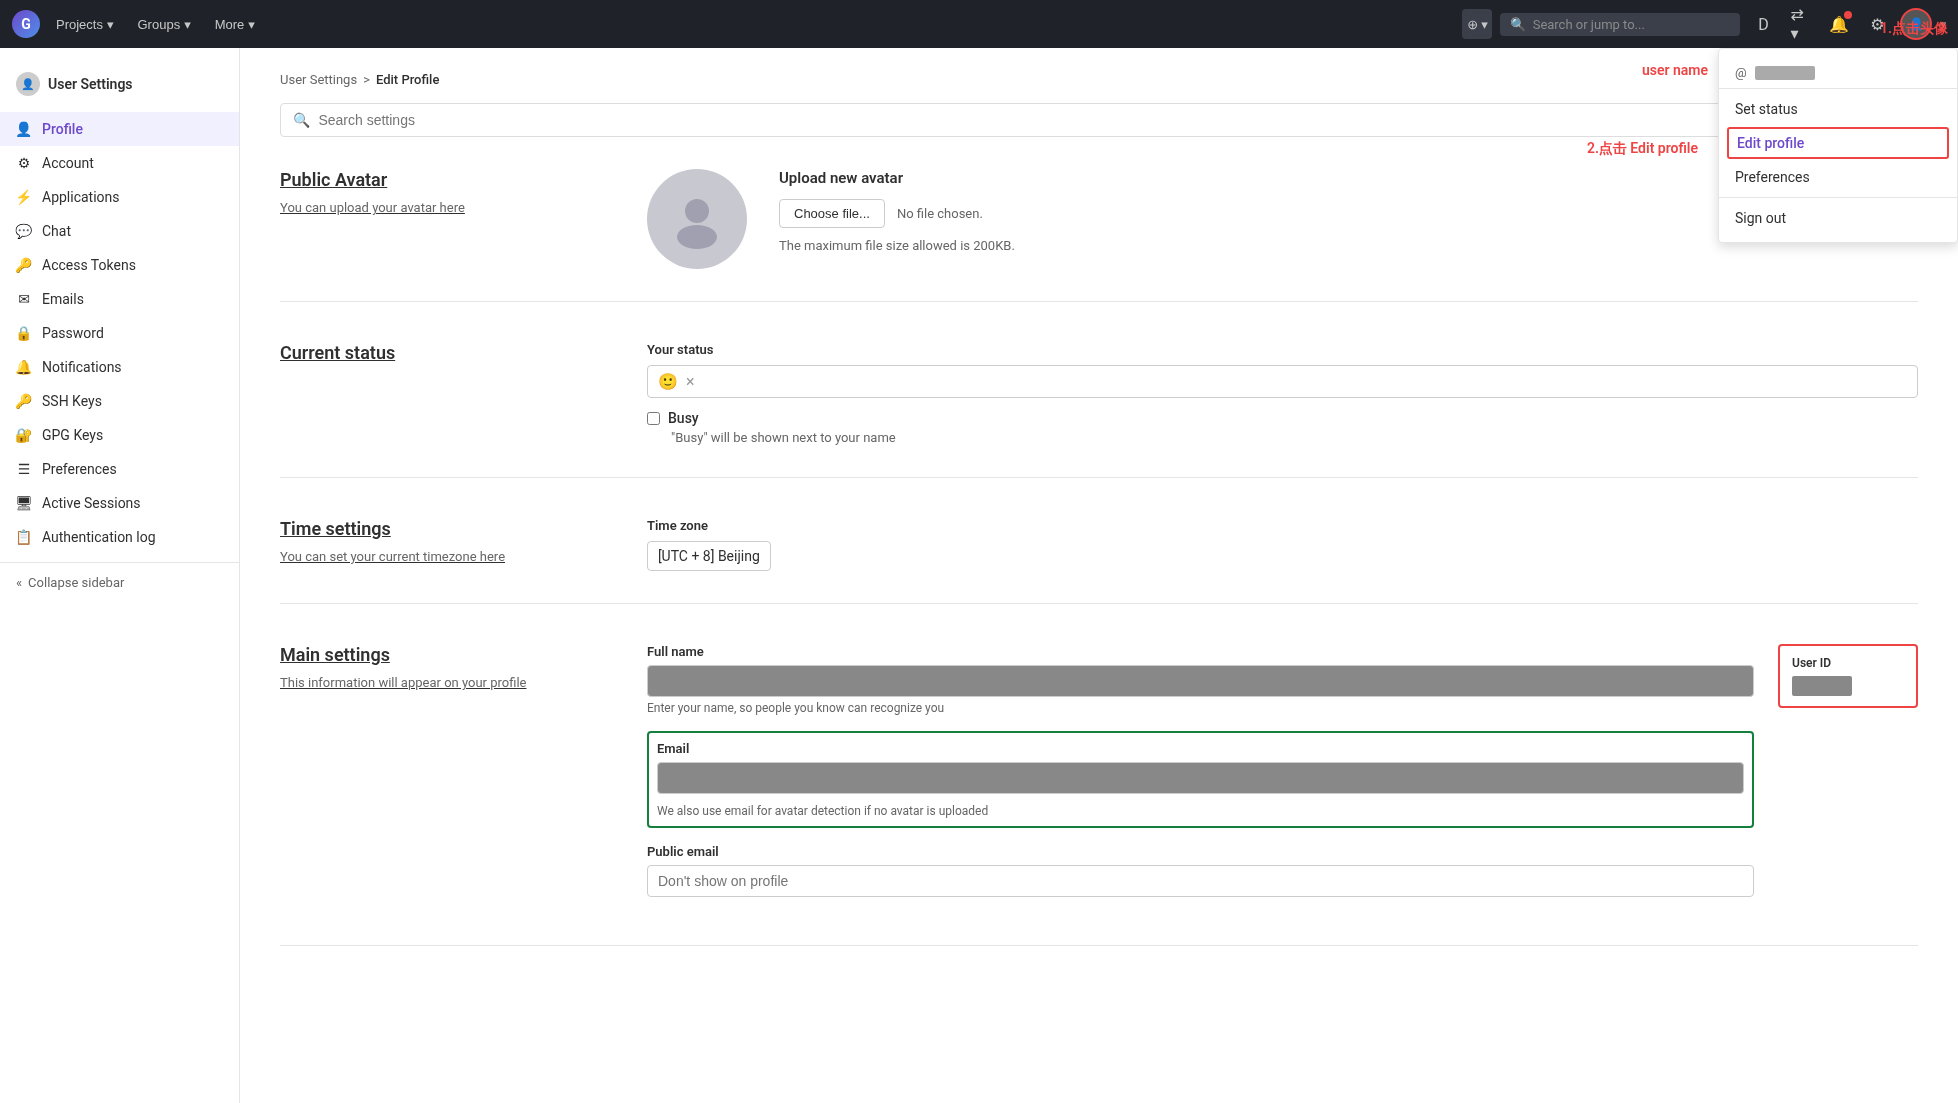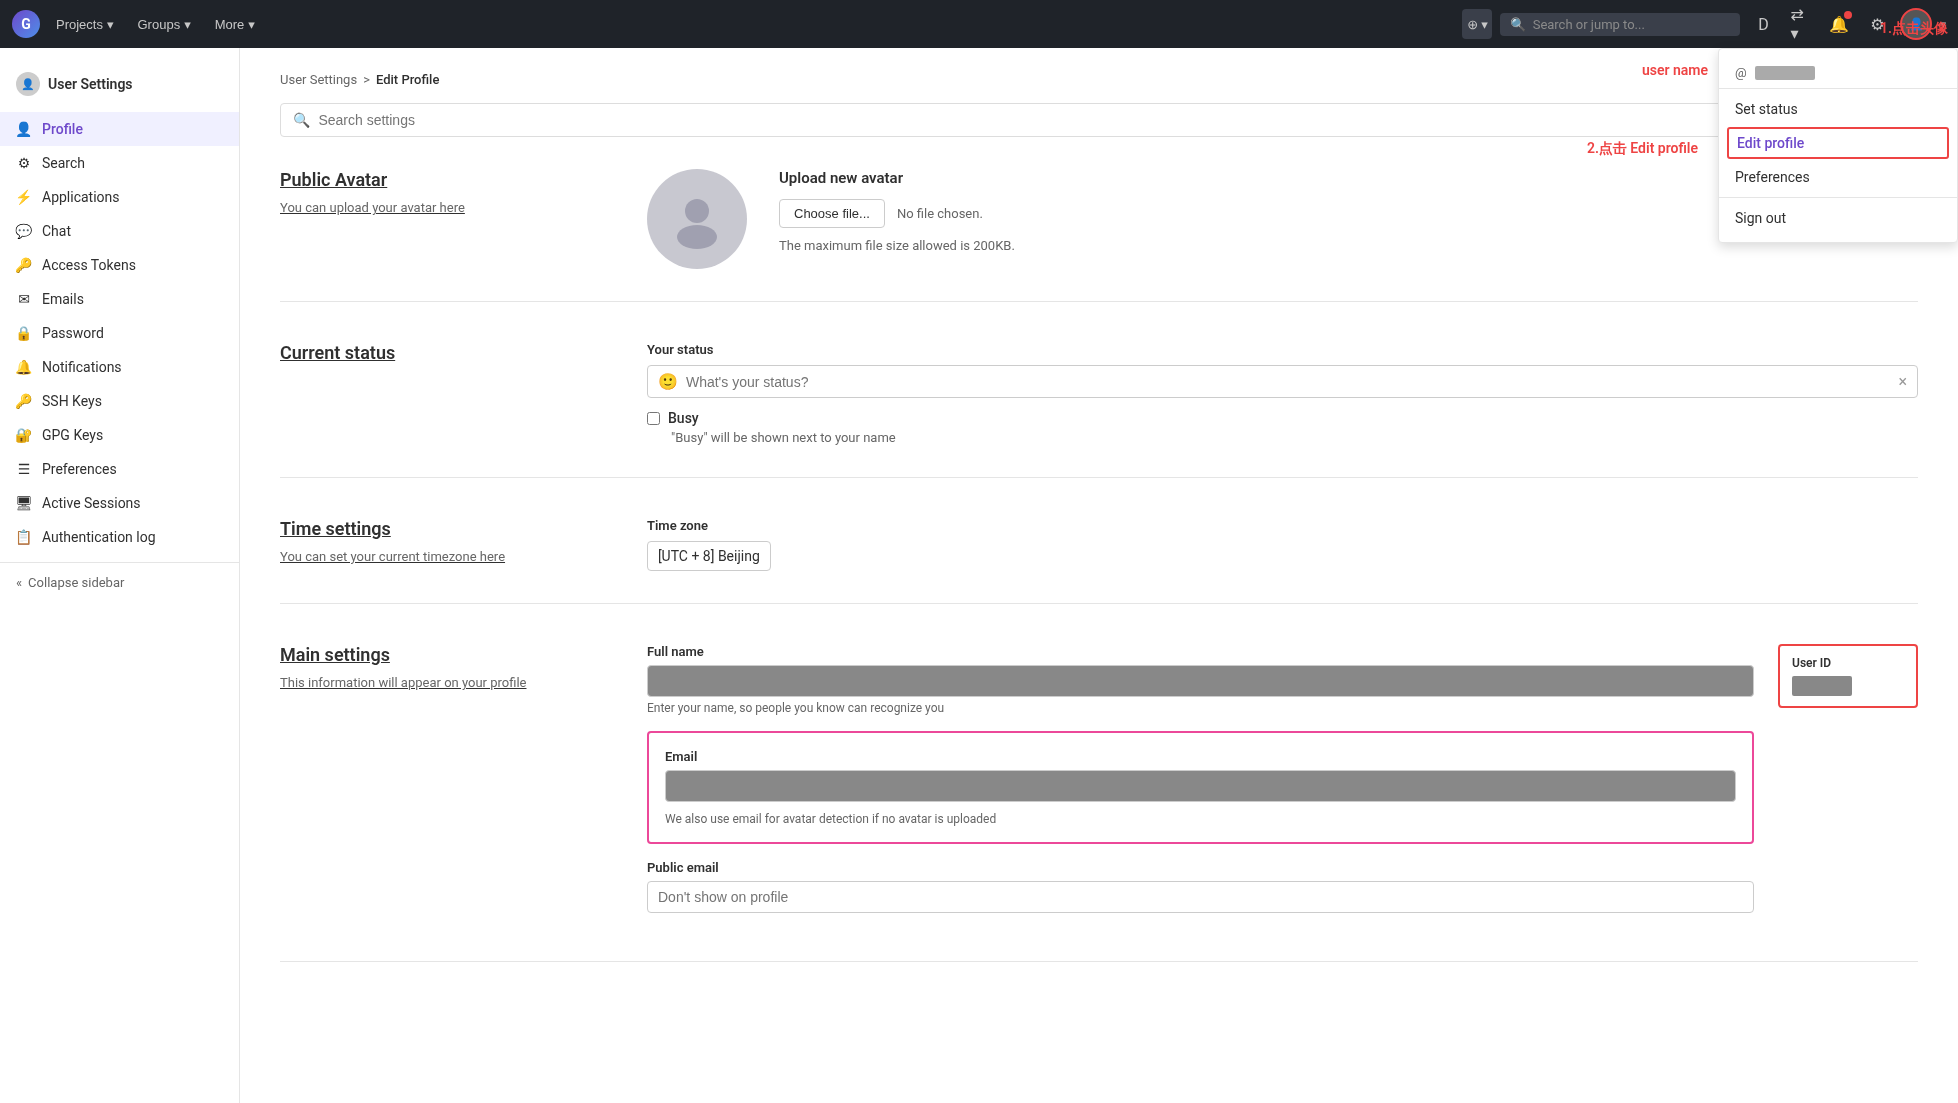"Search" span { text: Search -> Account }
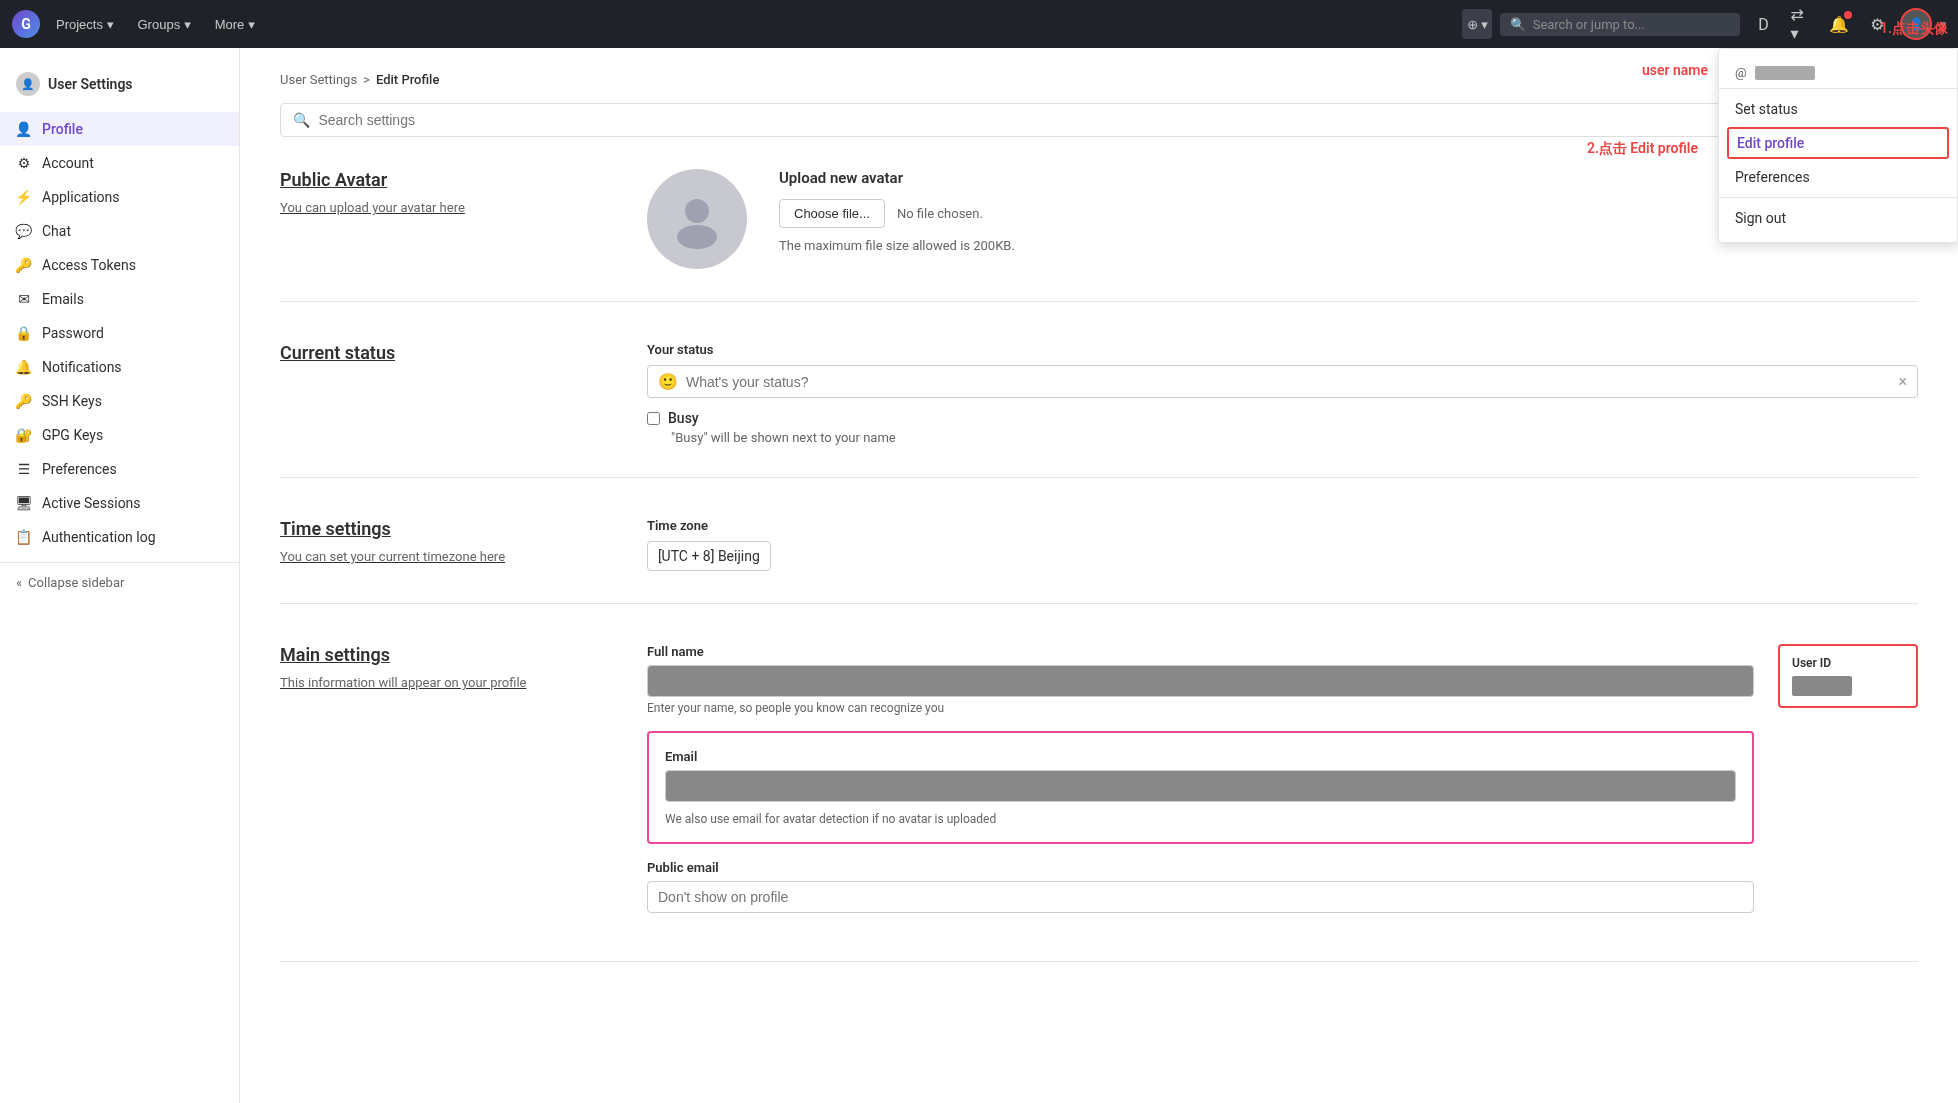"What's your status?" input { html: <input> -> none }
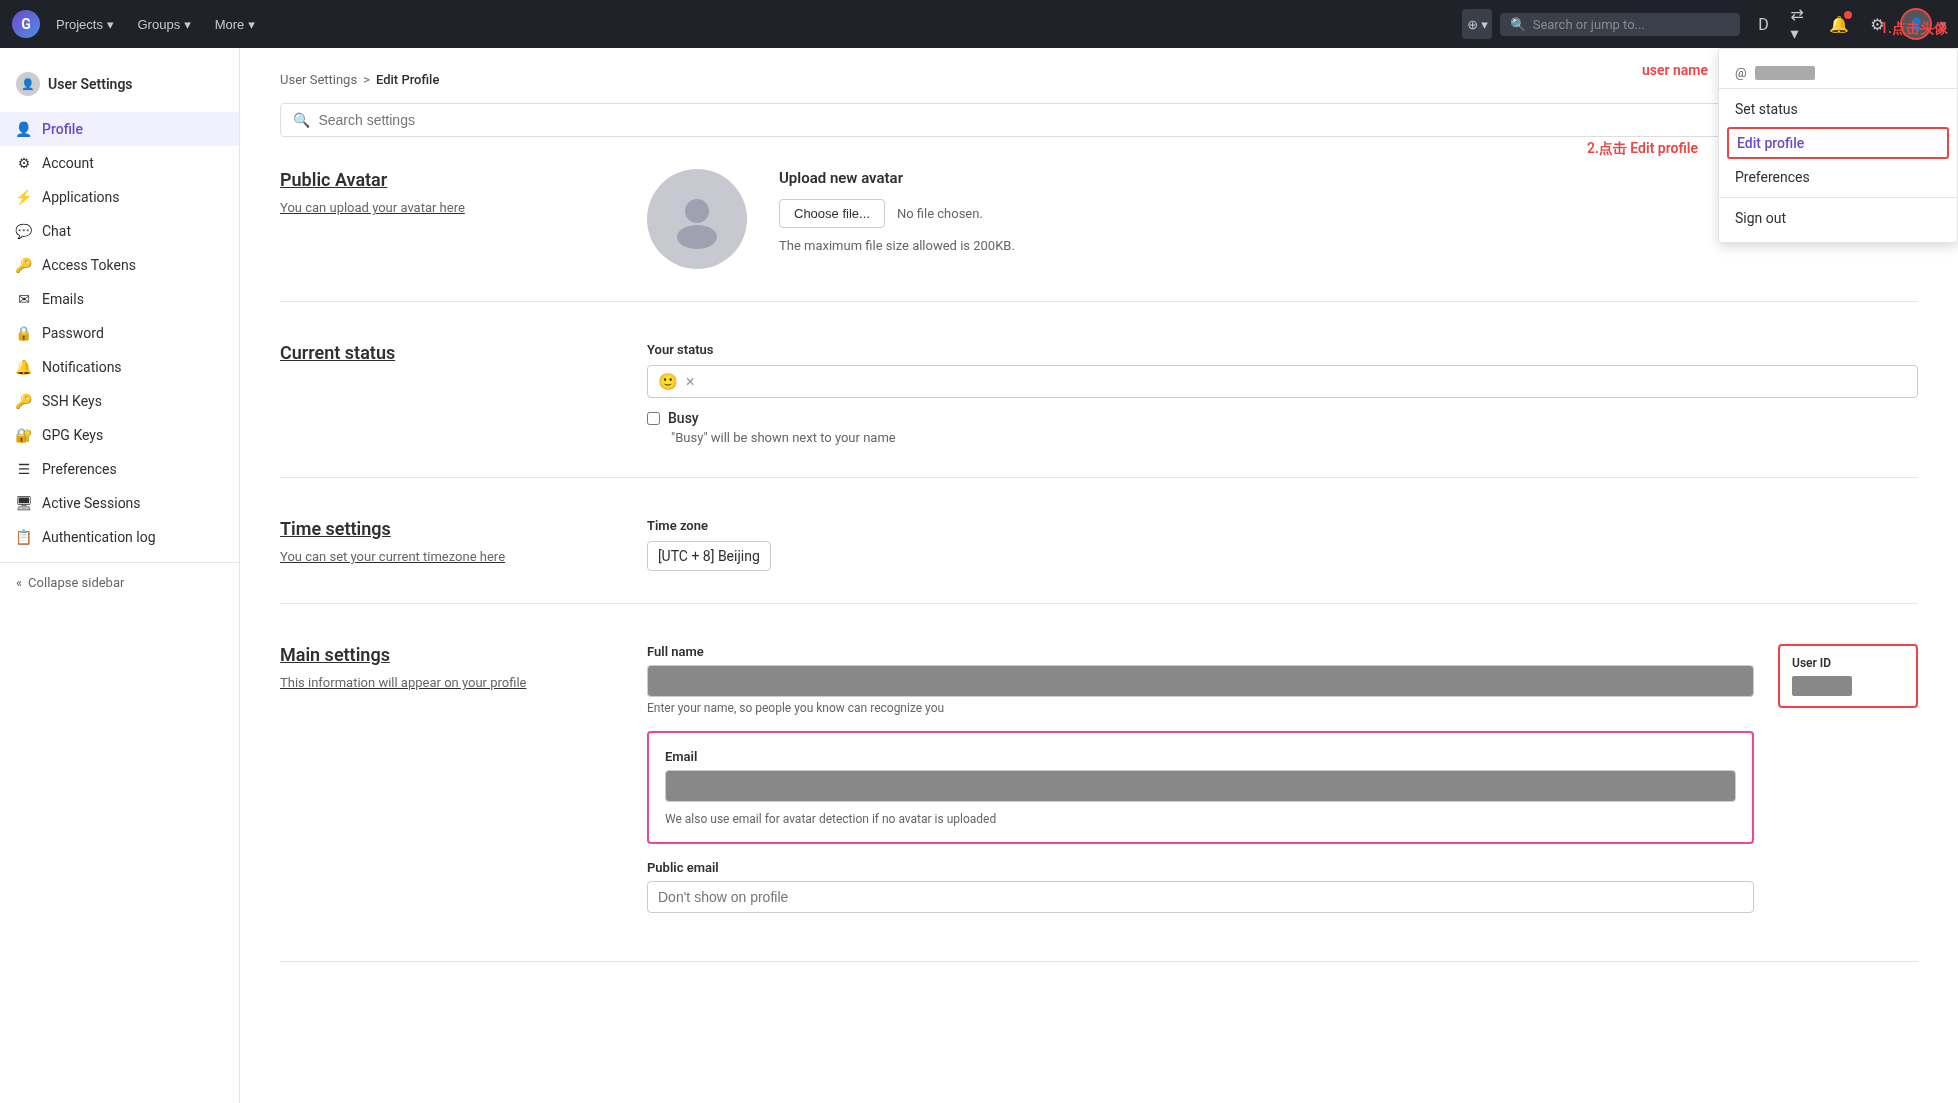"Email" .email-section { border: 2px solid #ec4899 -> 2px solid #15803d; padding: 16px -> 8px }
